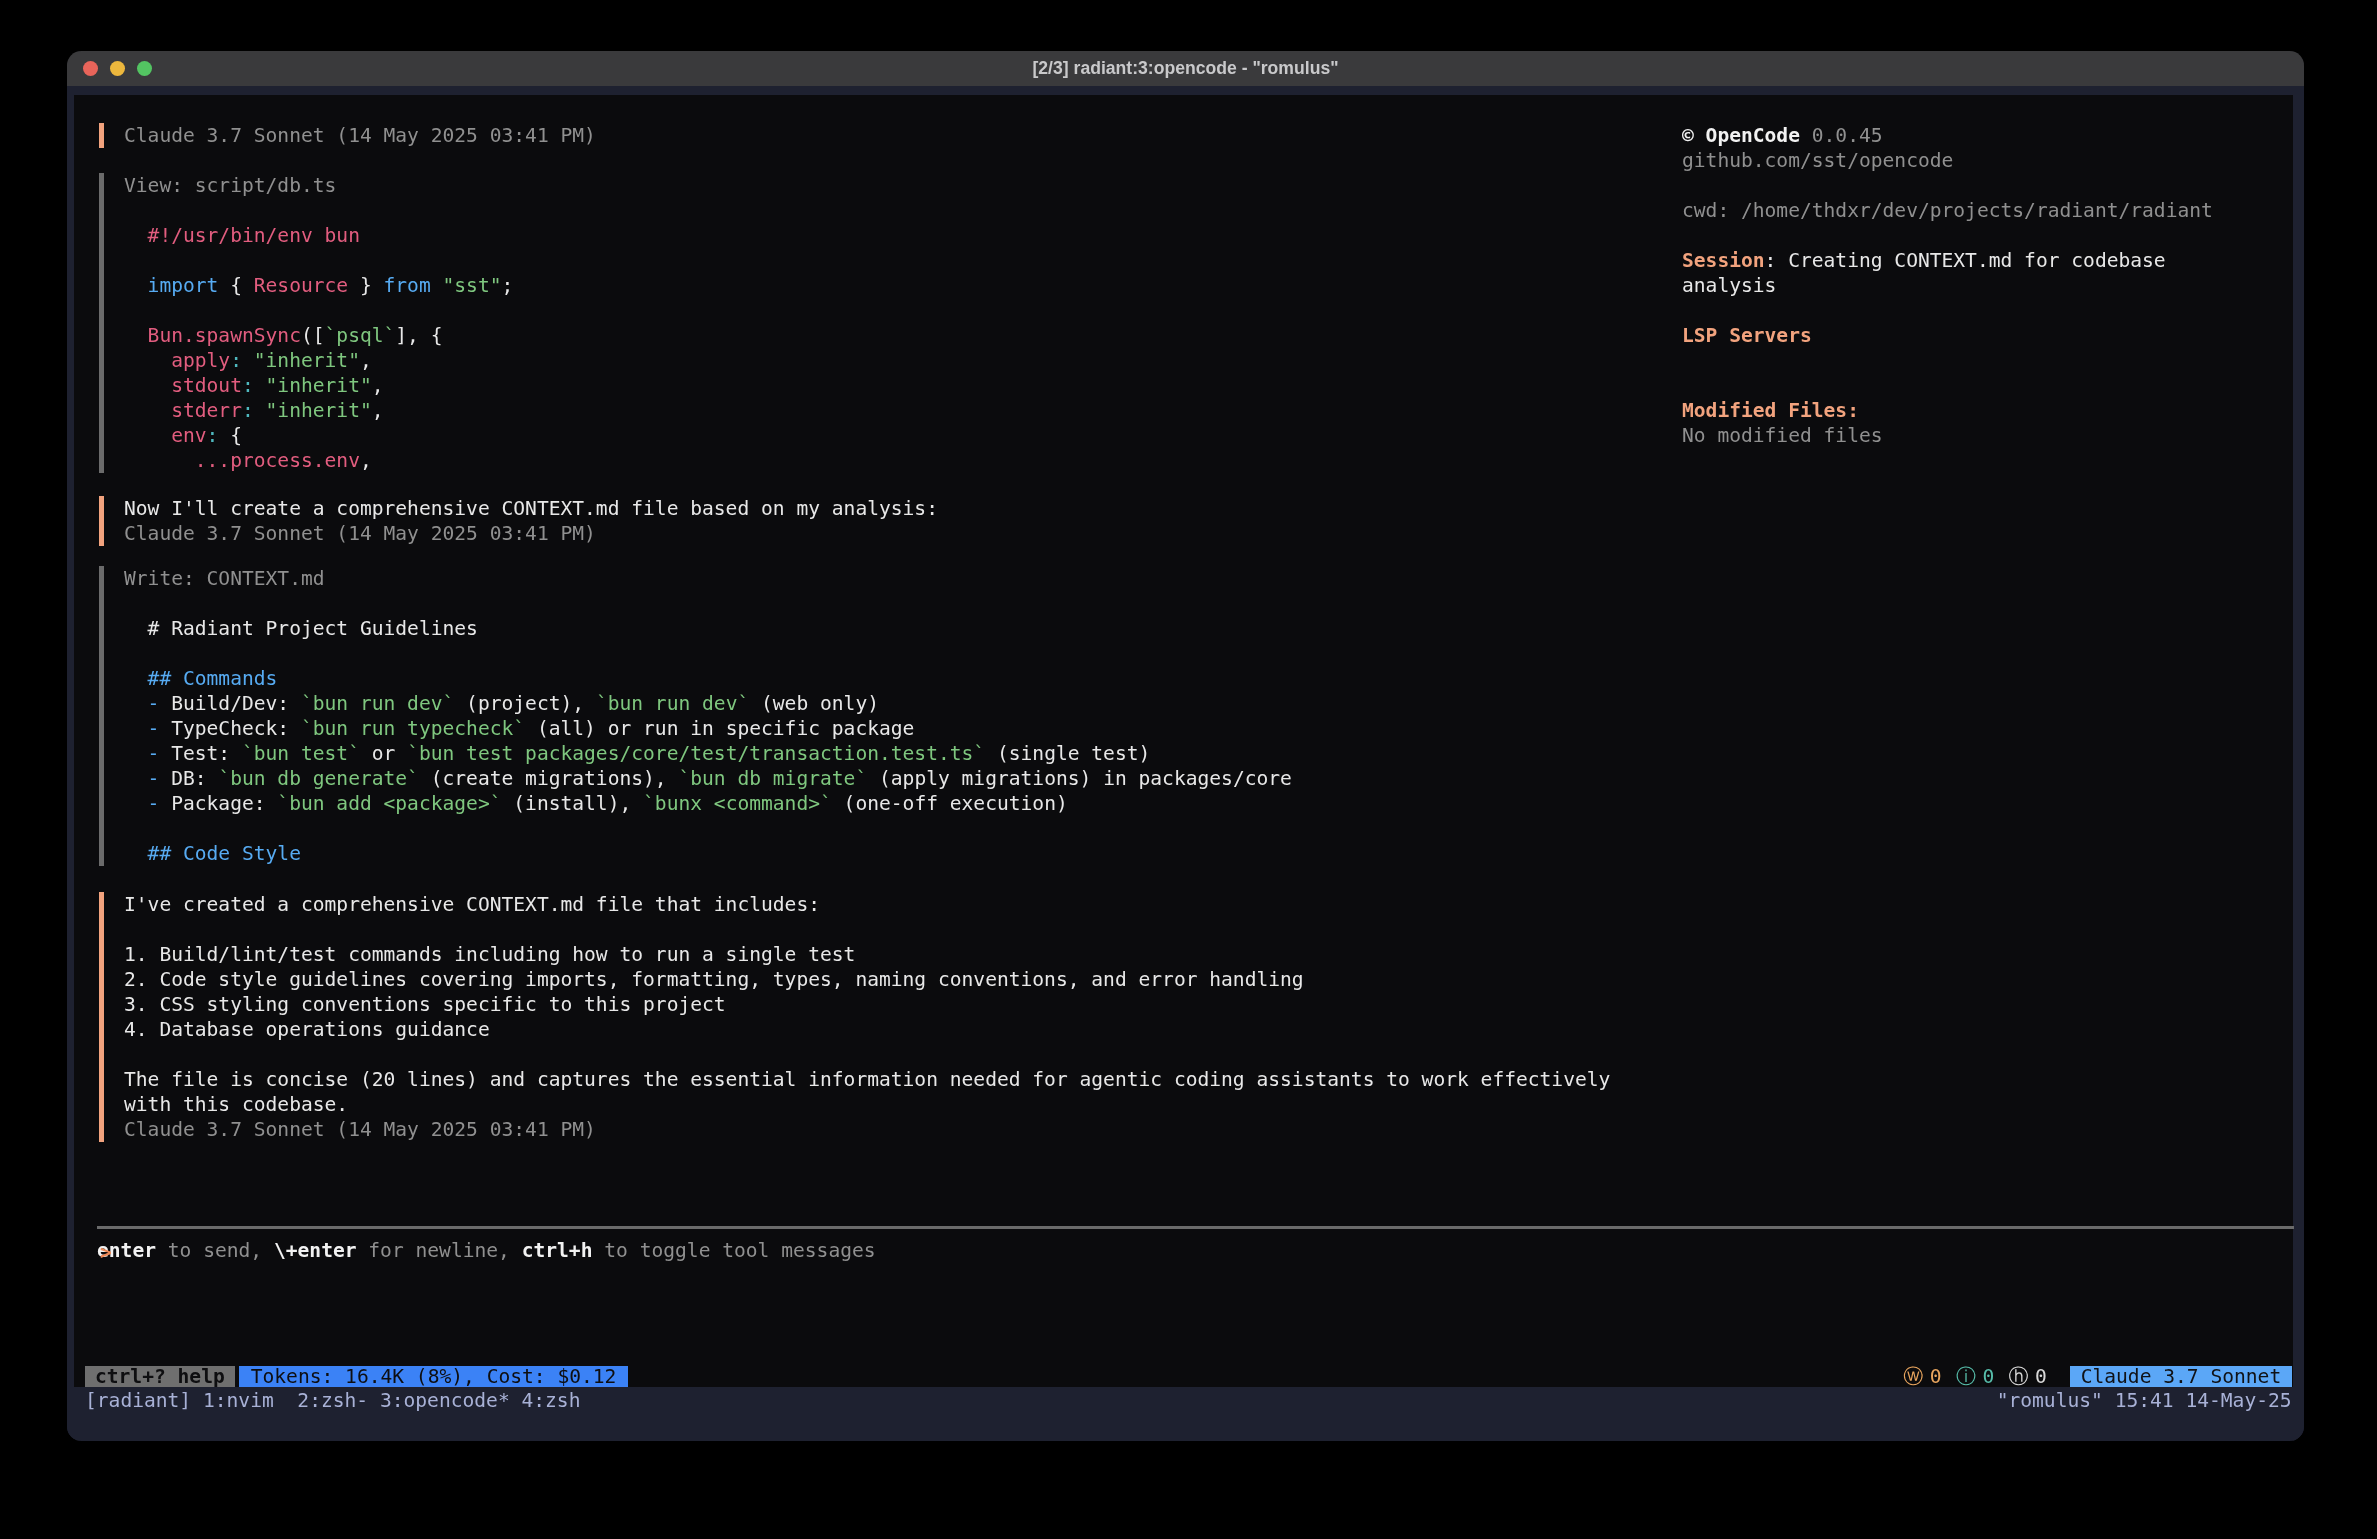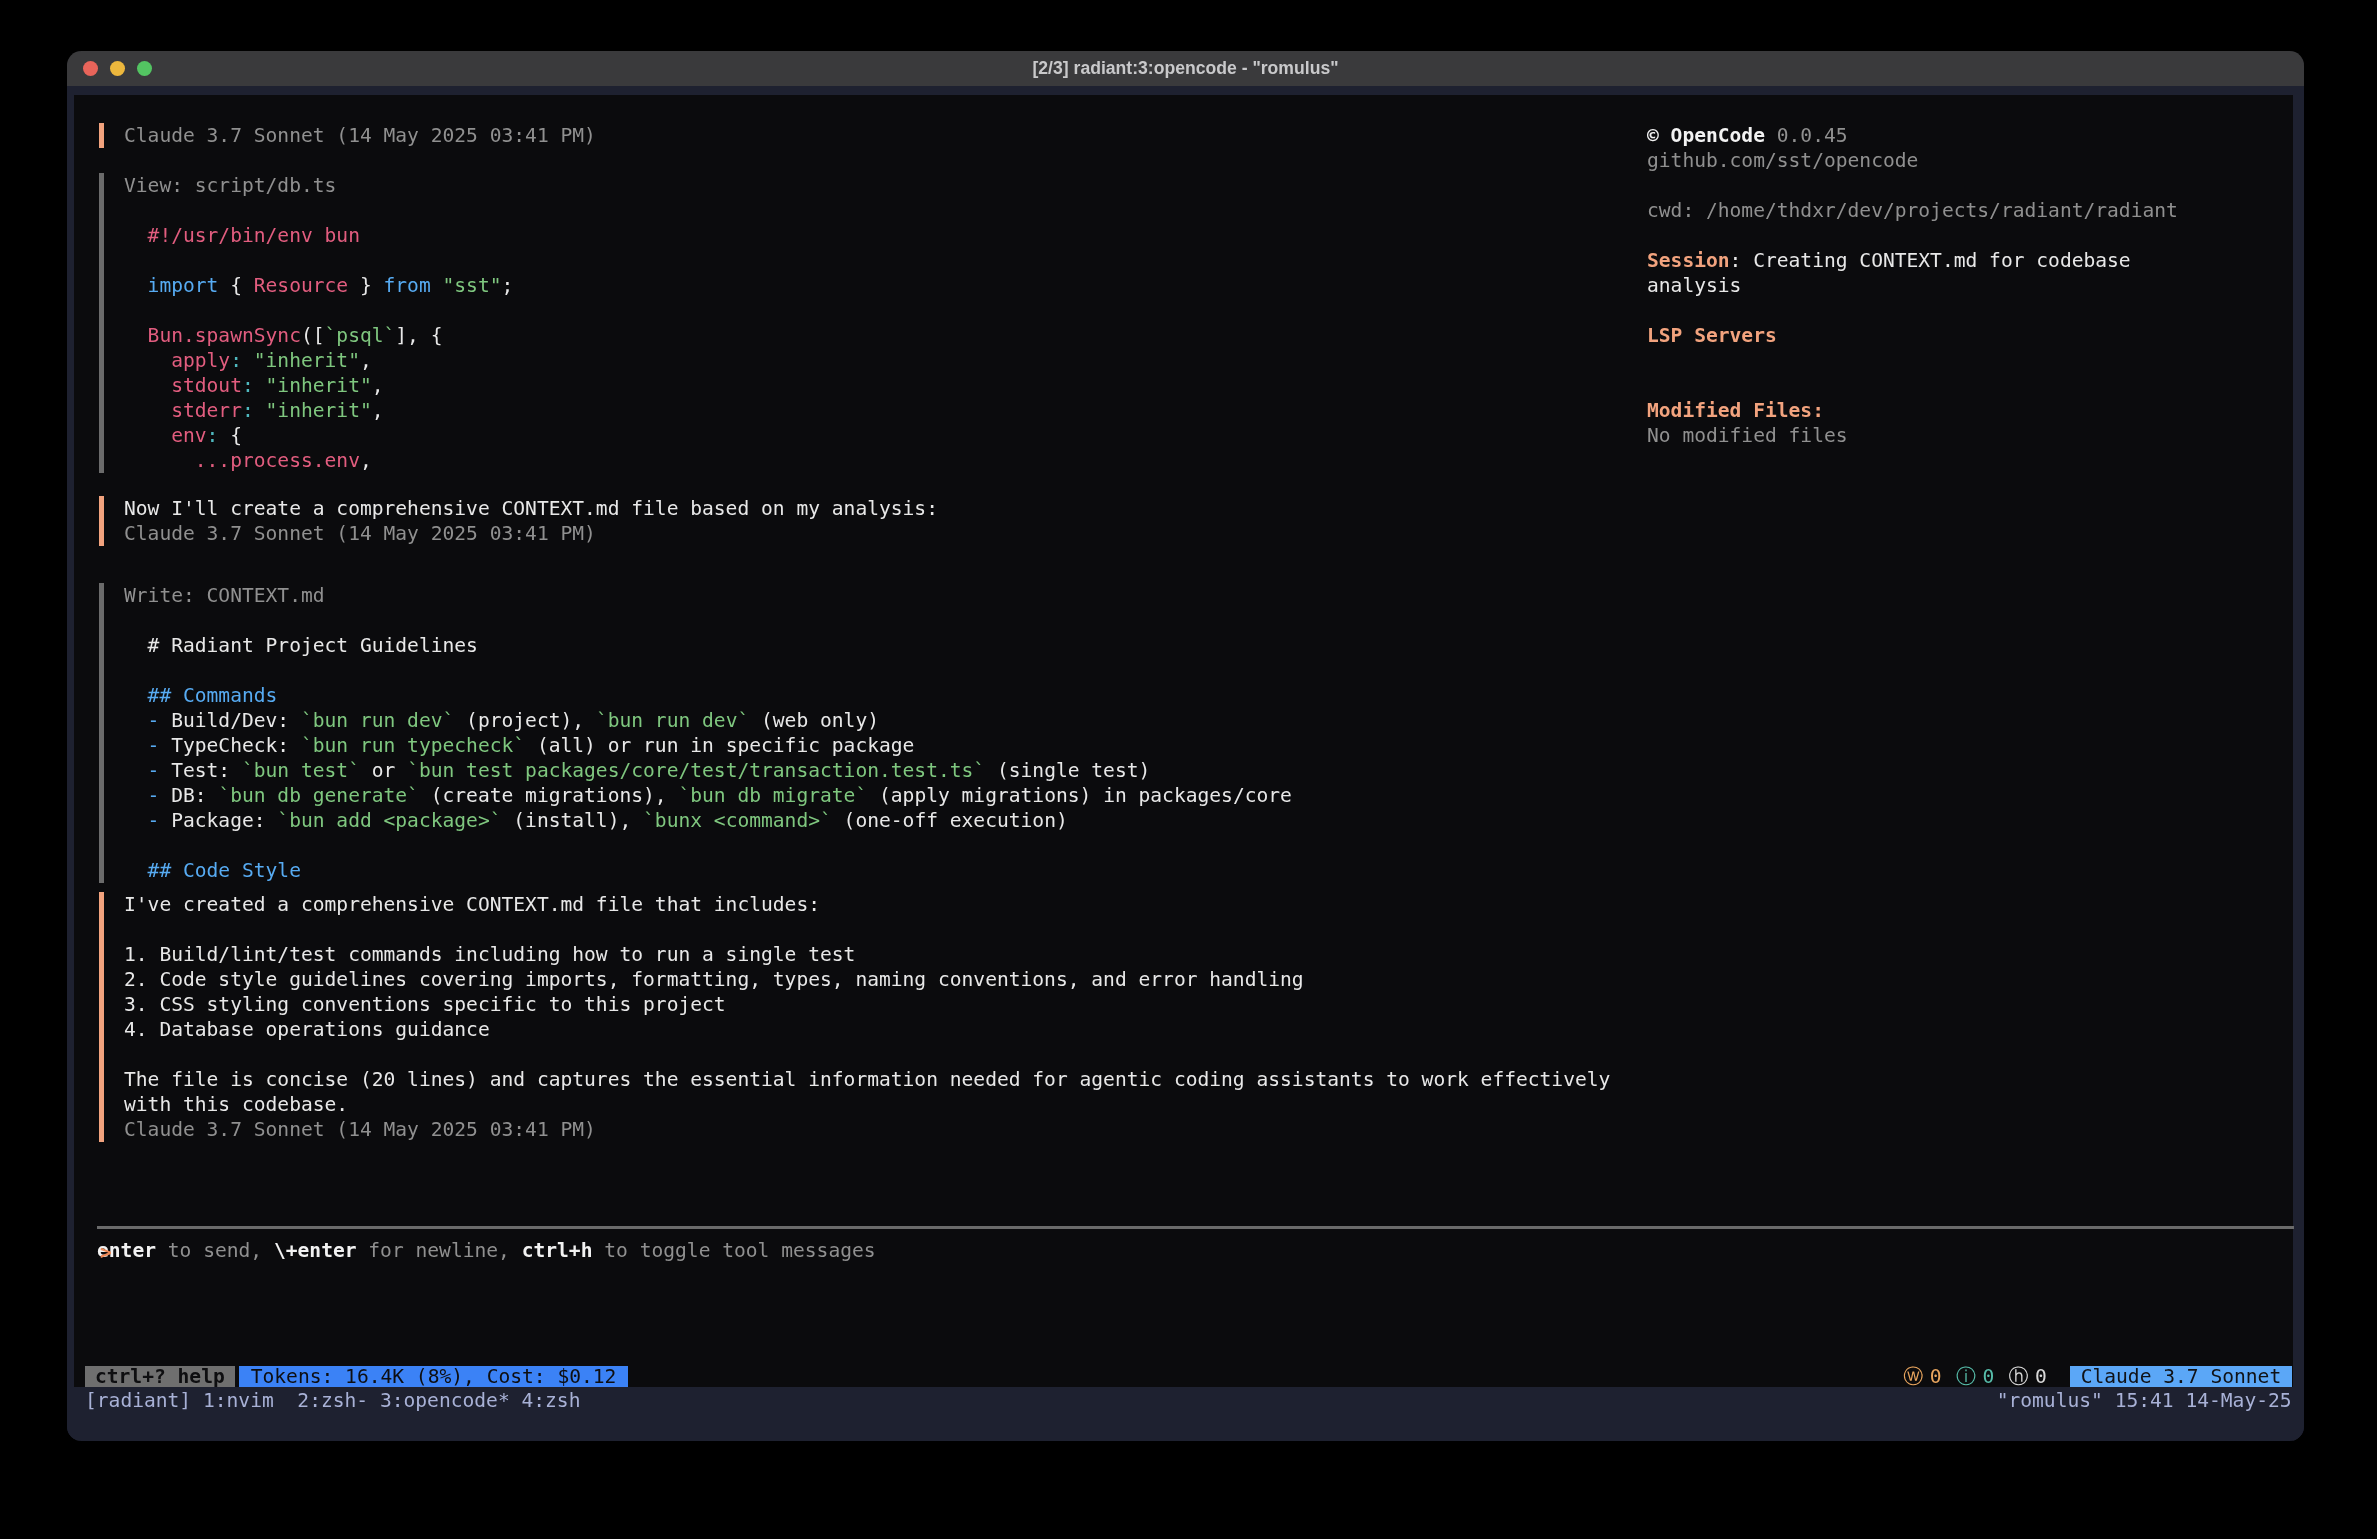"© OpenCode 0.0.45" .sidebar { left: 1580px -> 1615px }
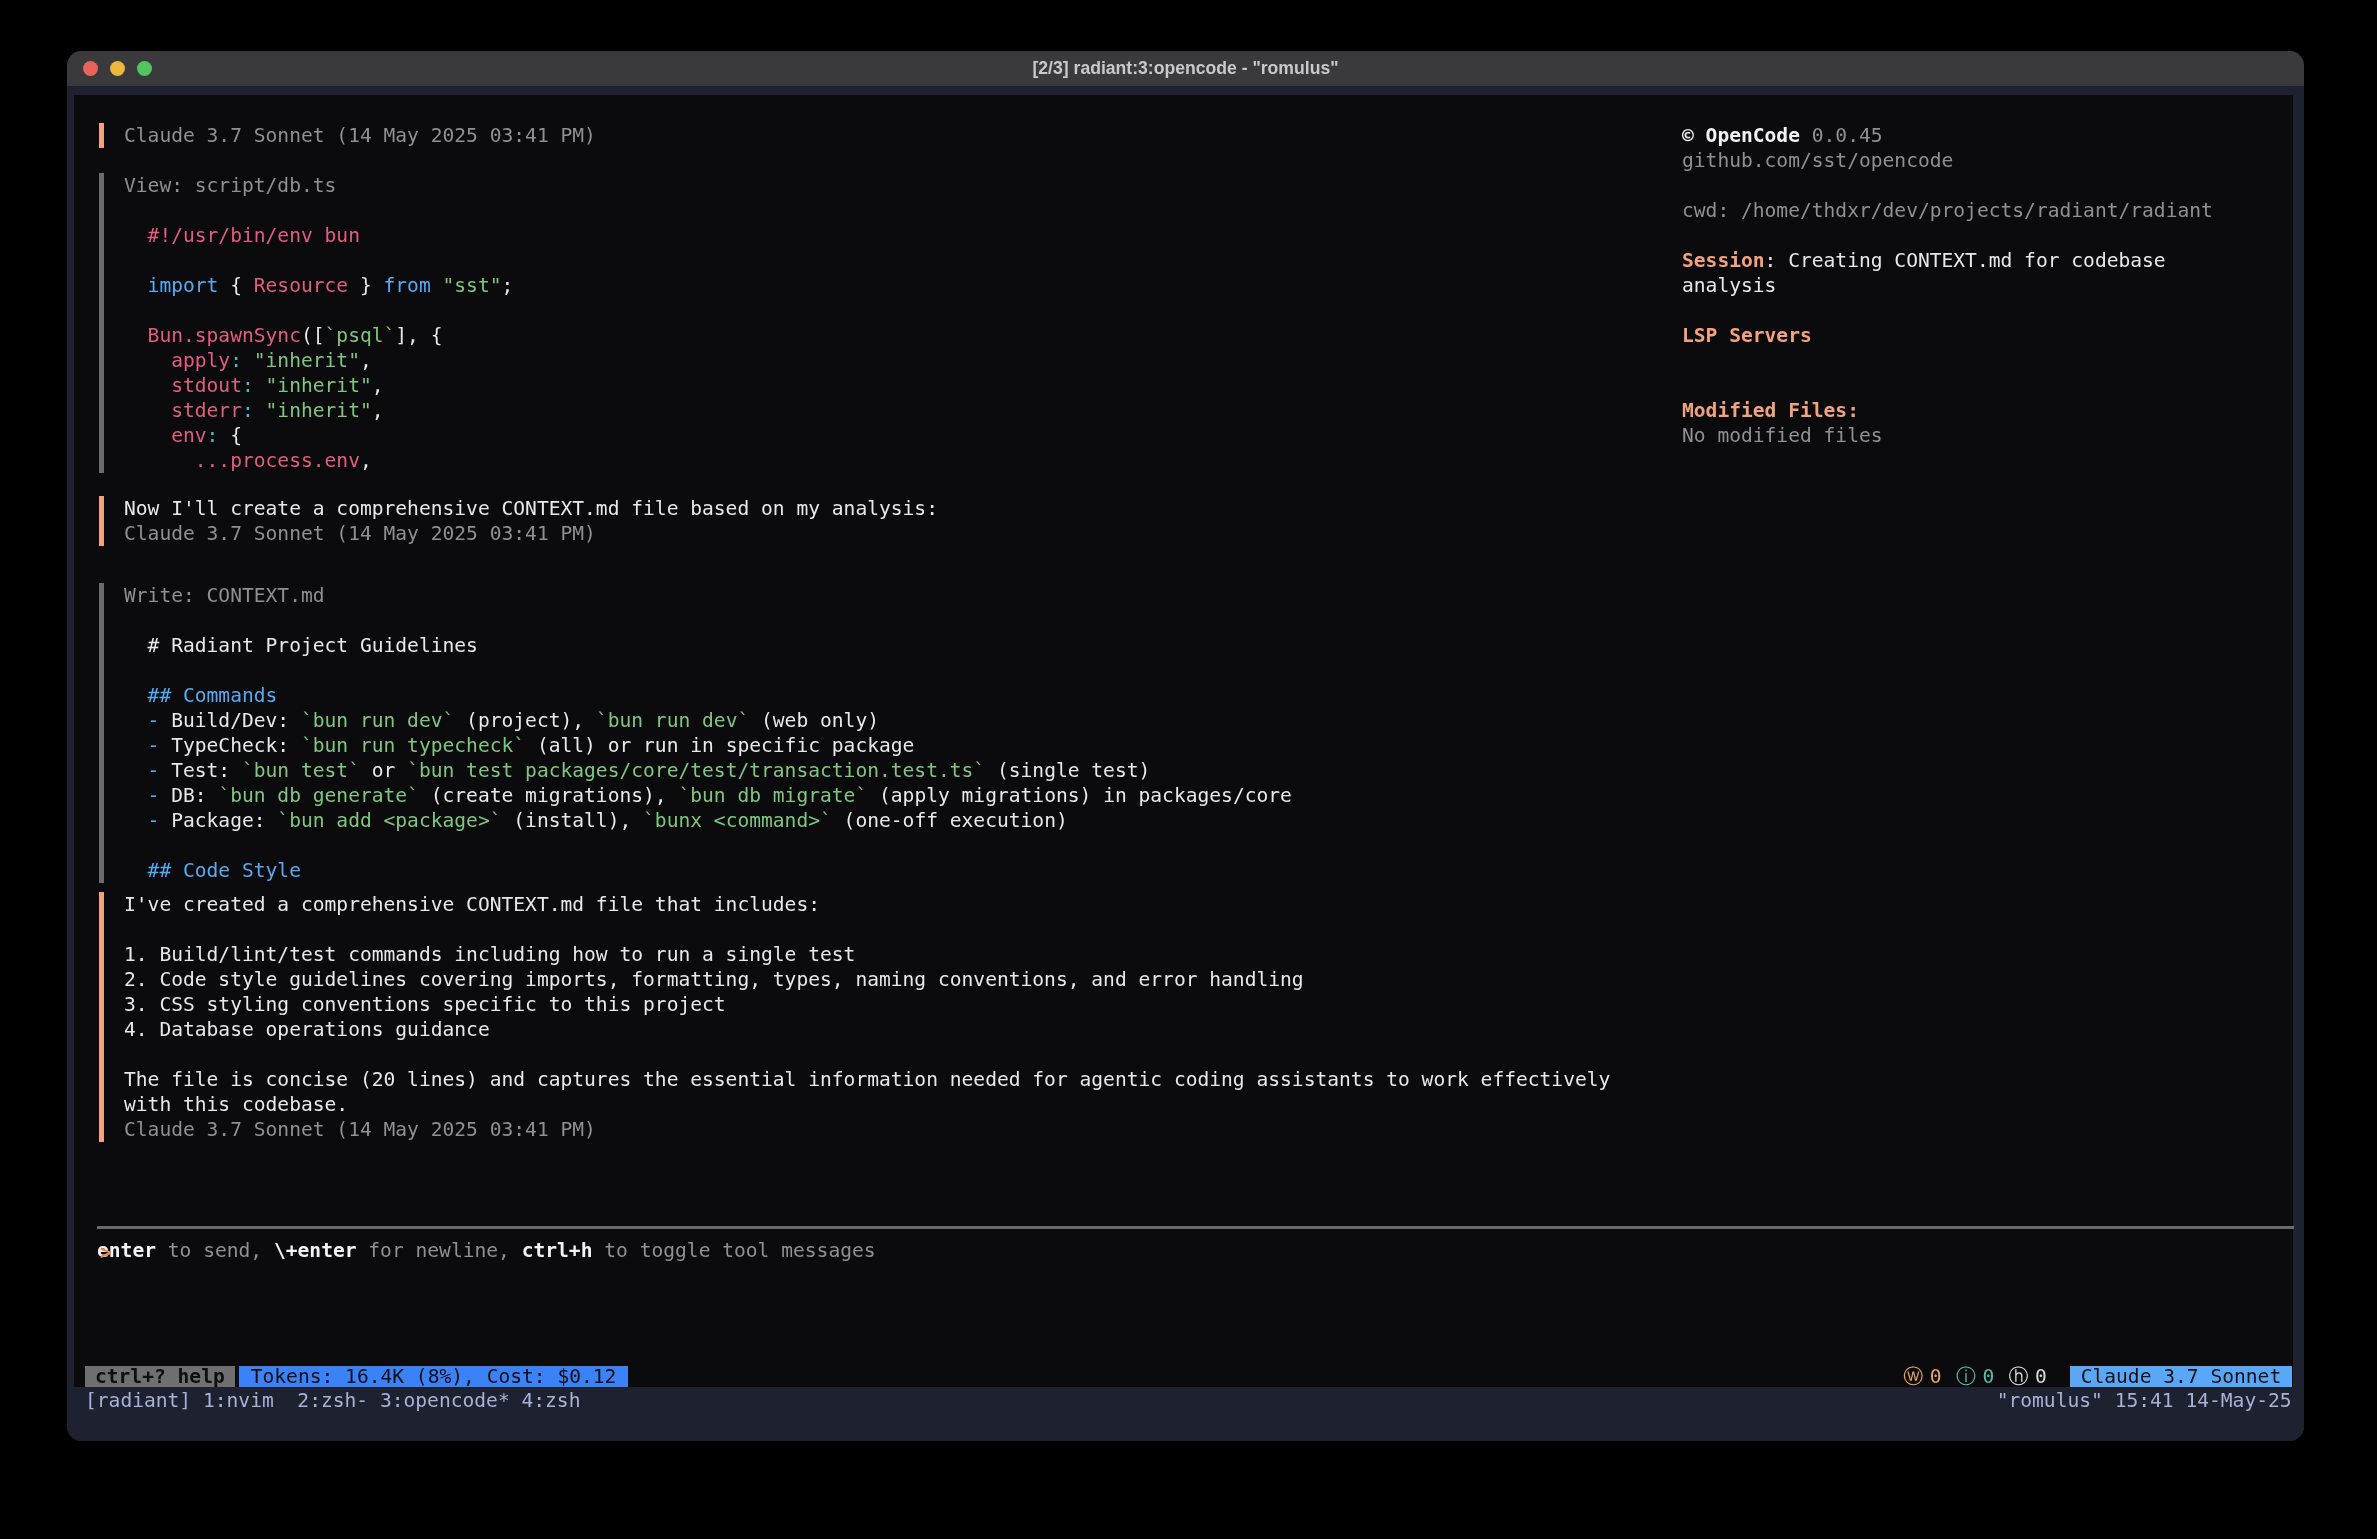"Write: CONTEXT.md" section.block { top: 497px -> 480px }
